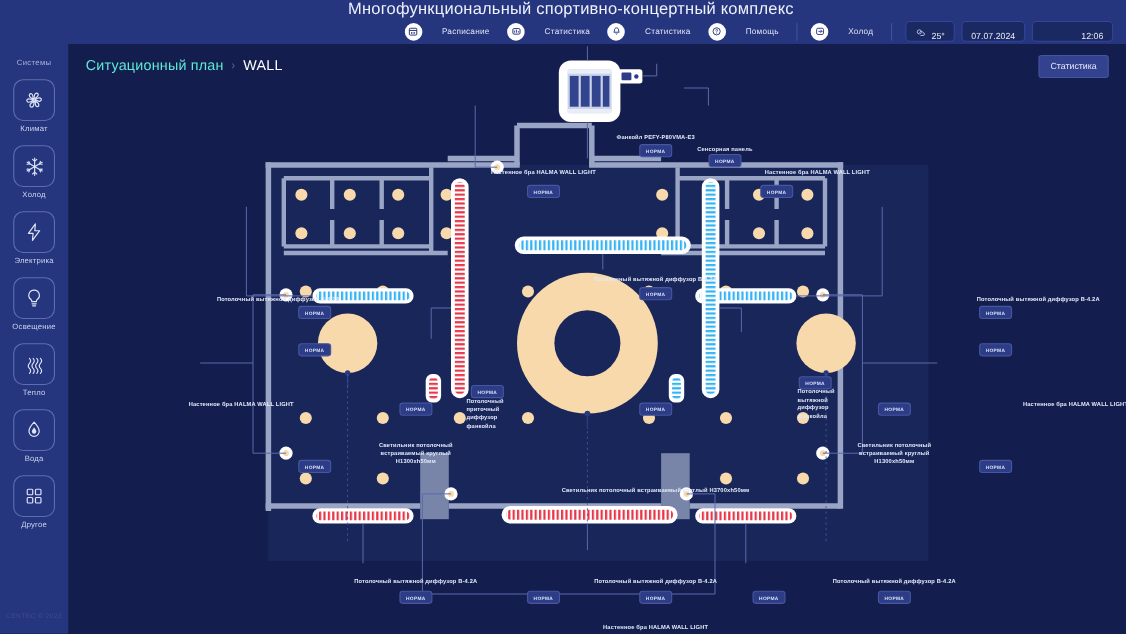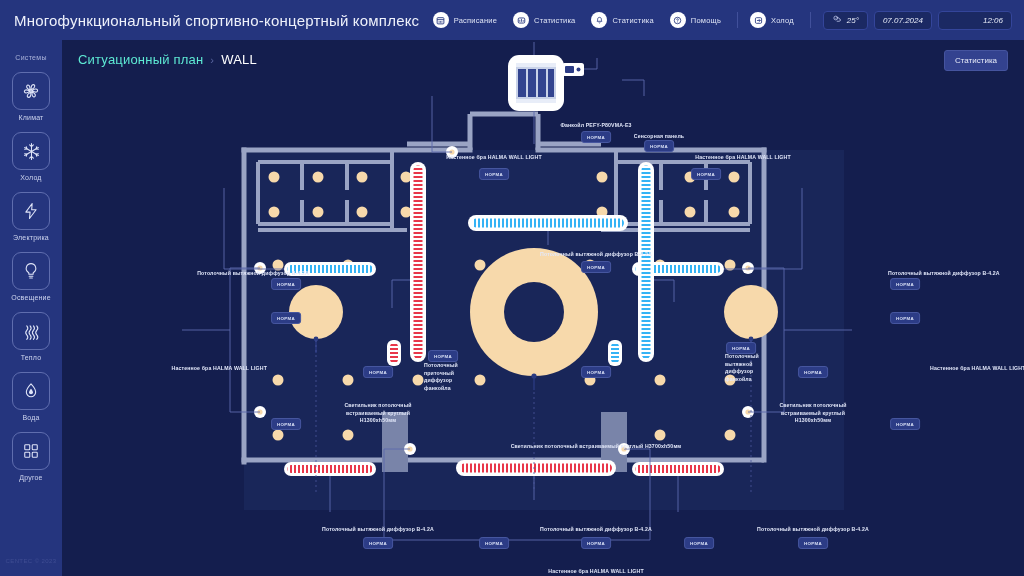"Многофункциональный спортивно-концертный" #header { flex-direction: none -> column }
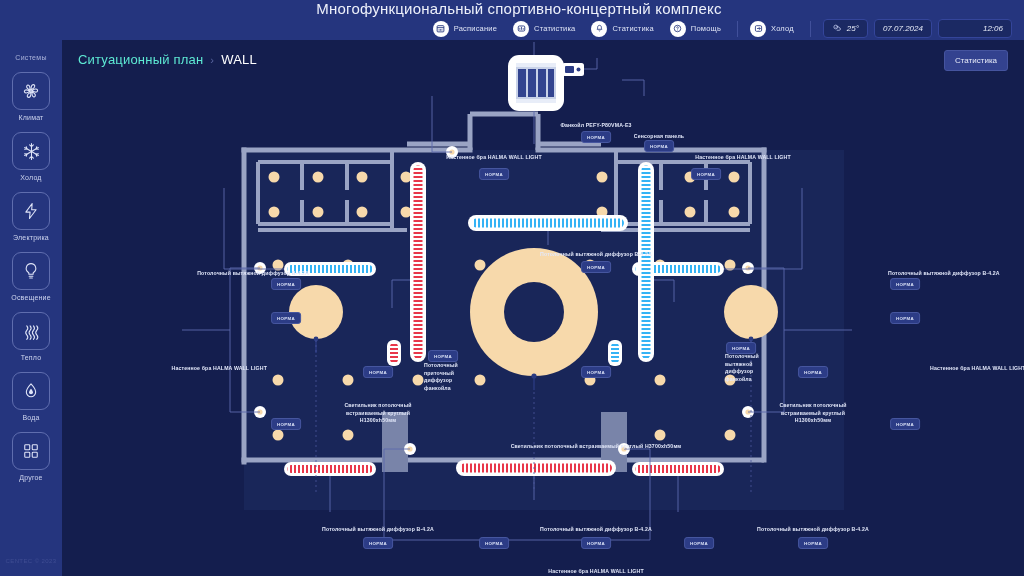"Расписание" .nav-item { gap: 5px -> 18px }
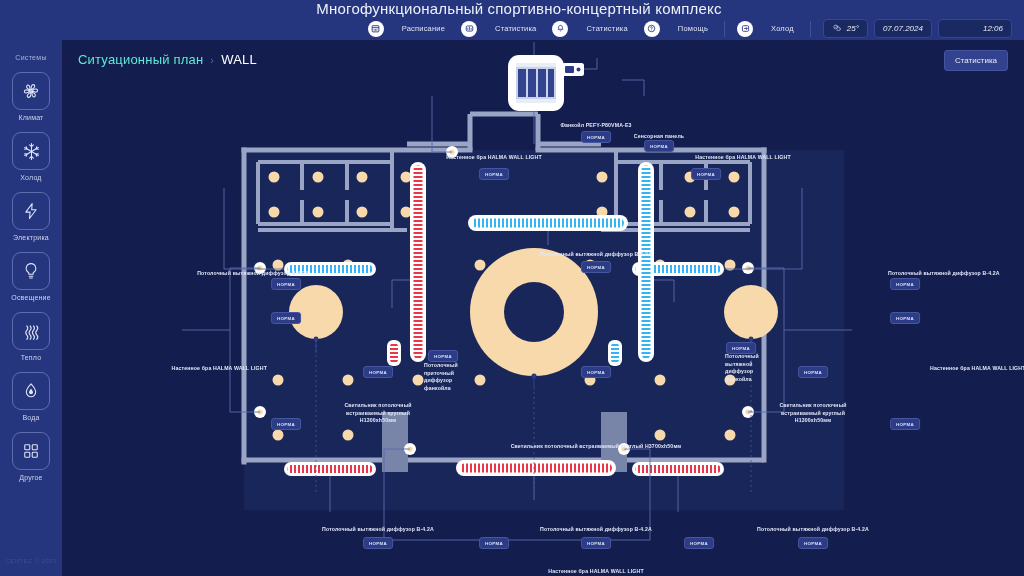"25°" .chip { align-items: center -> flex-end; font-style: italic -> none }
